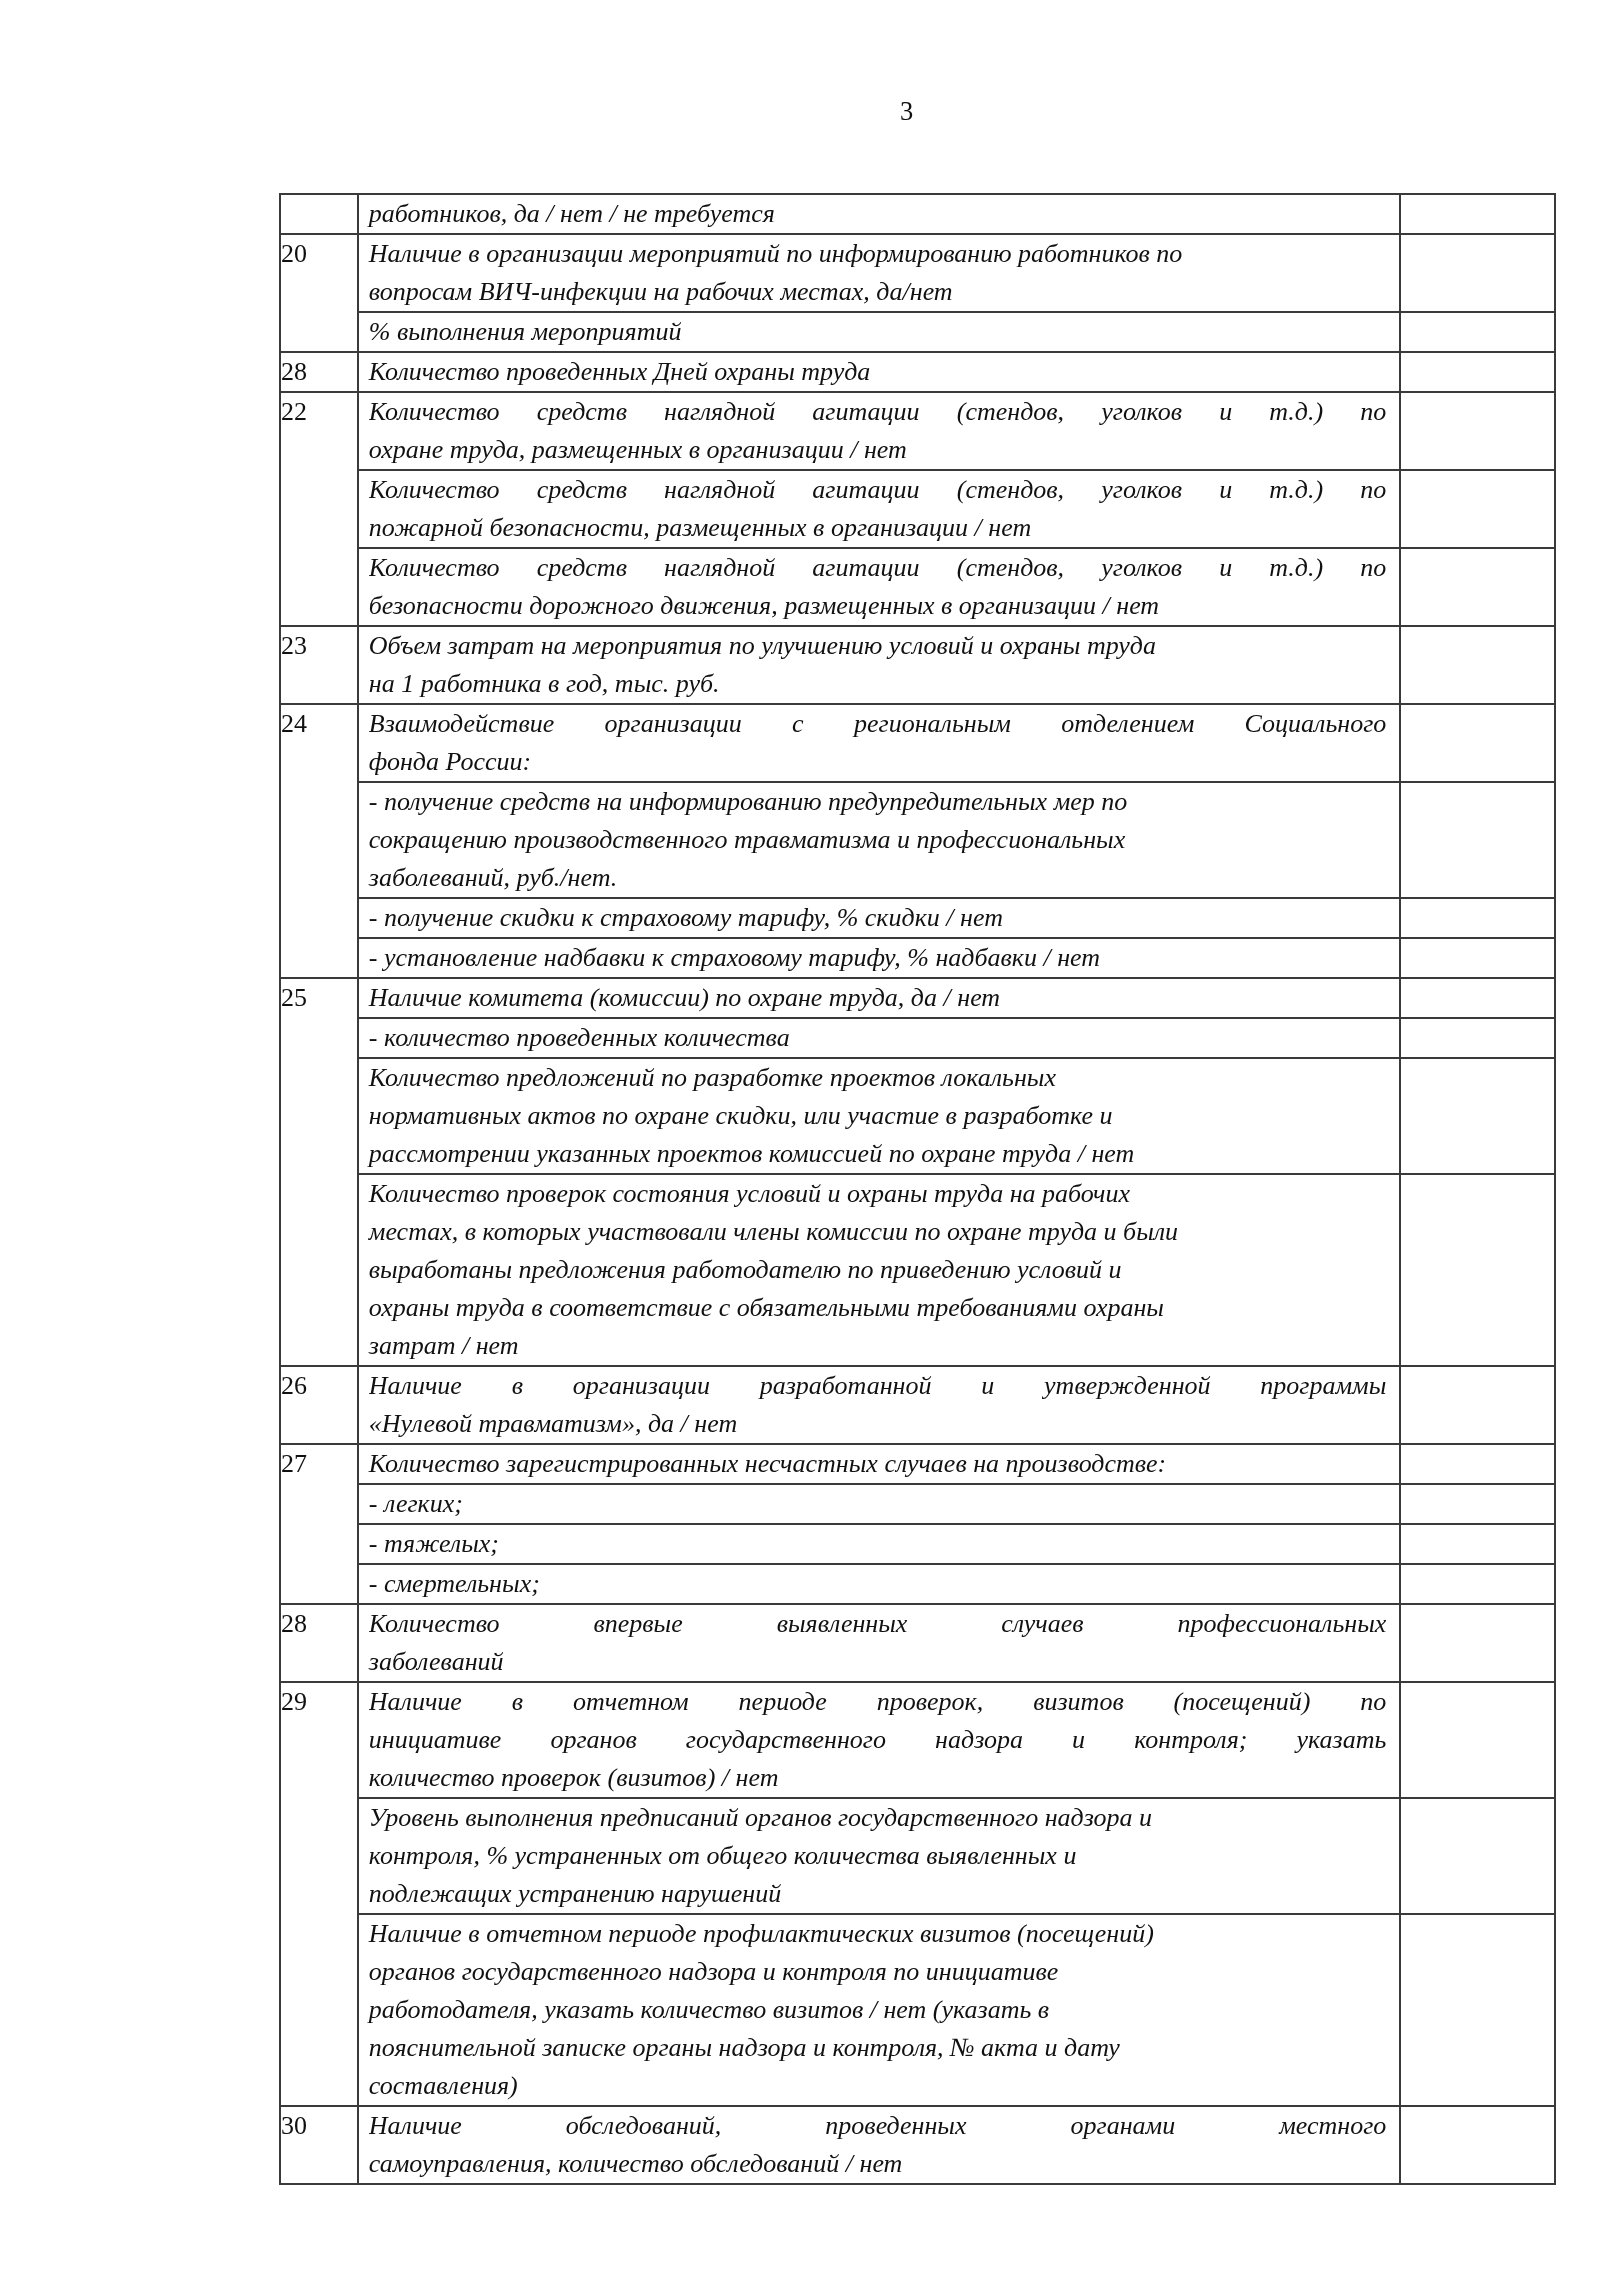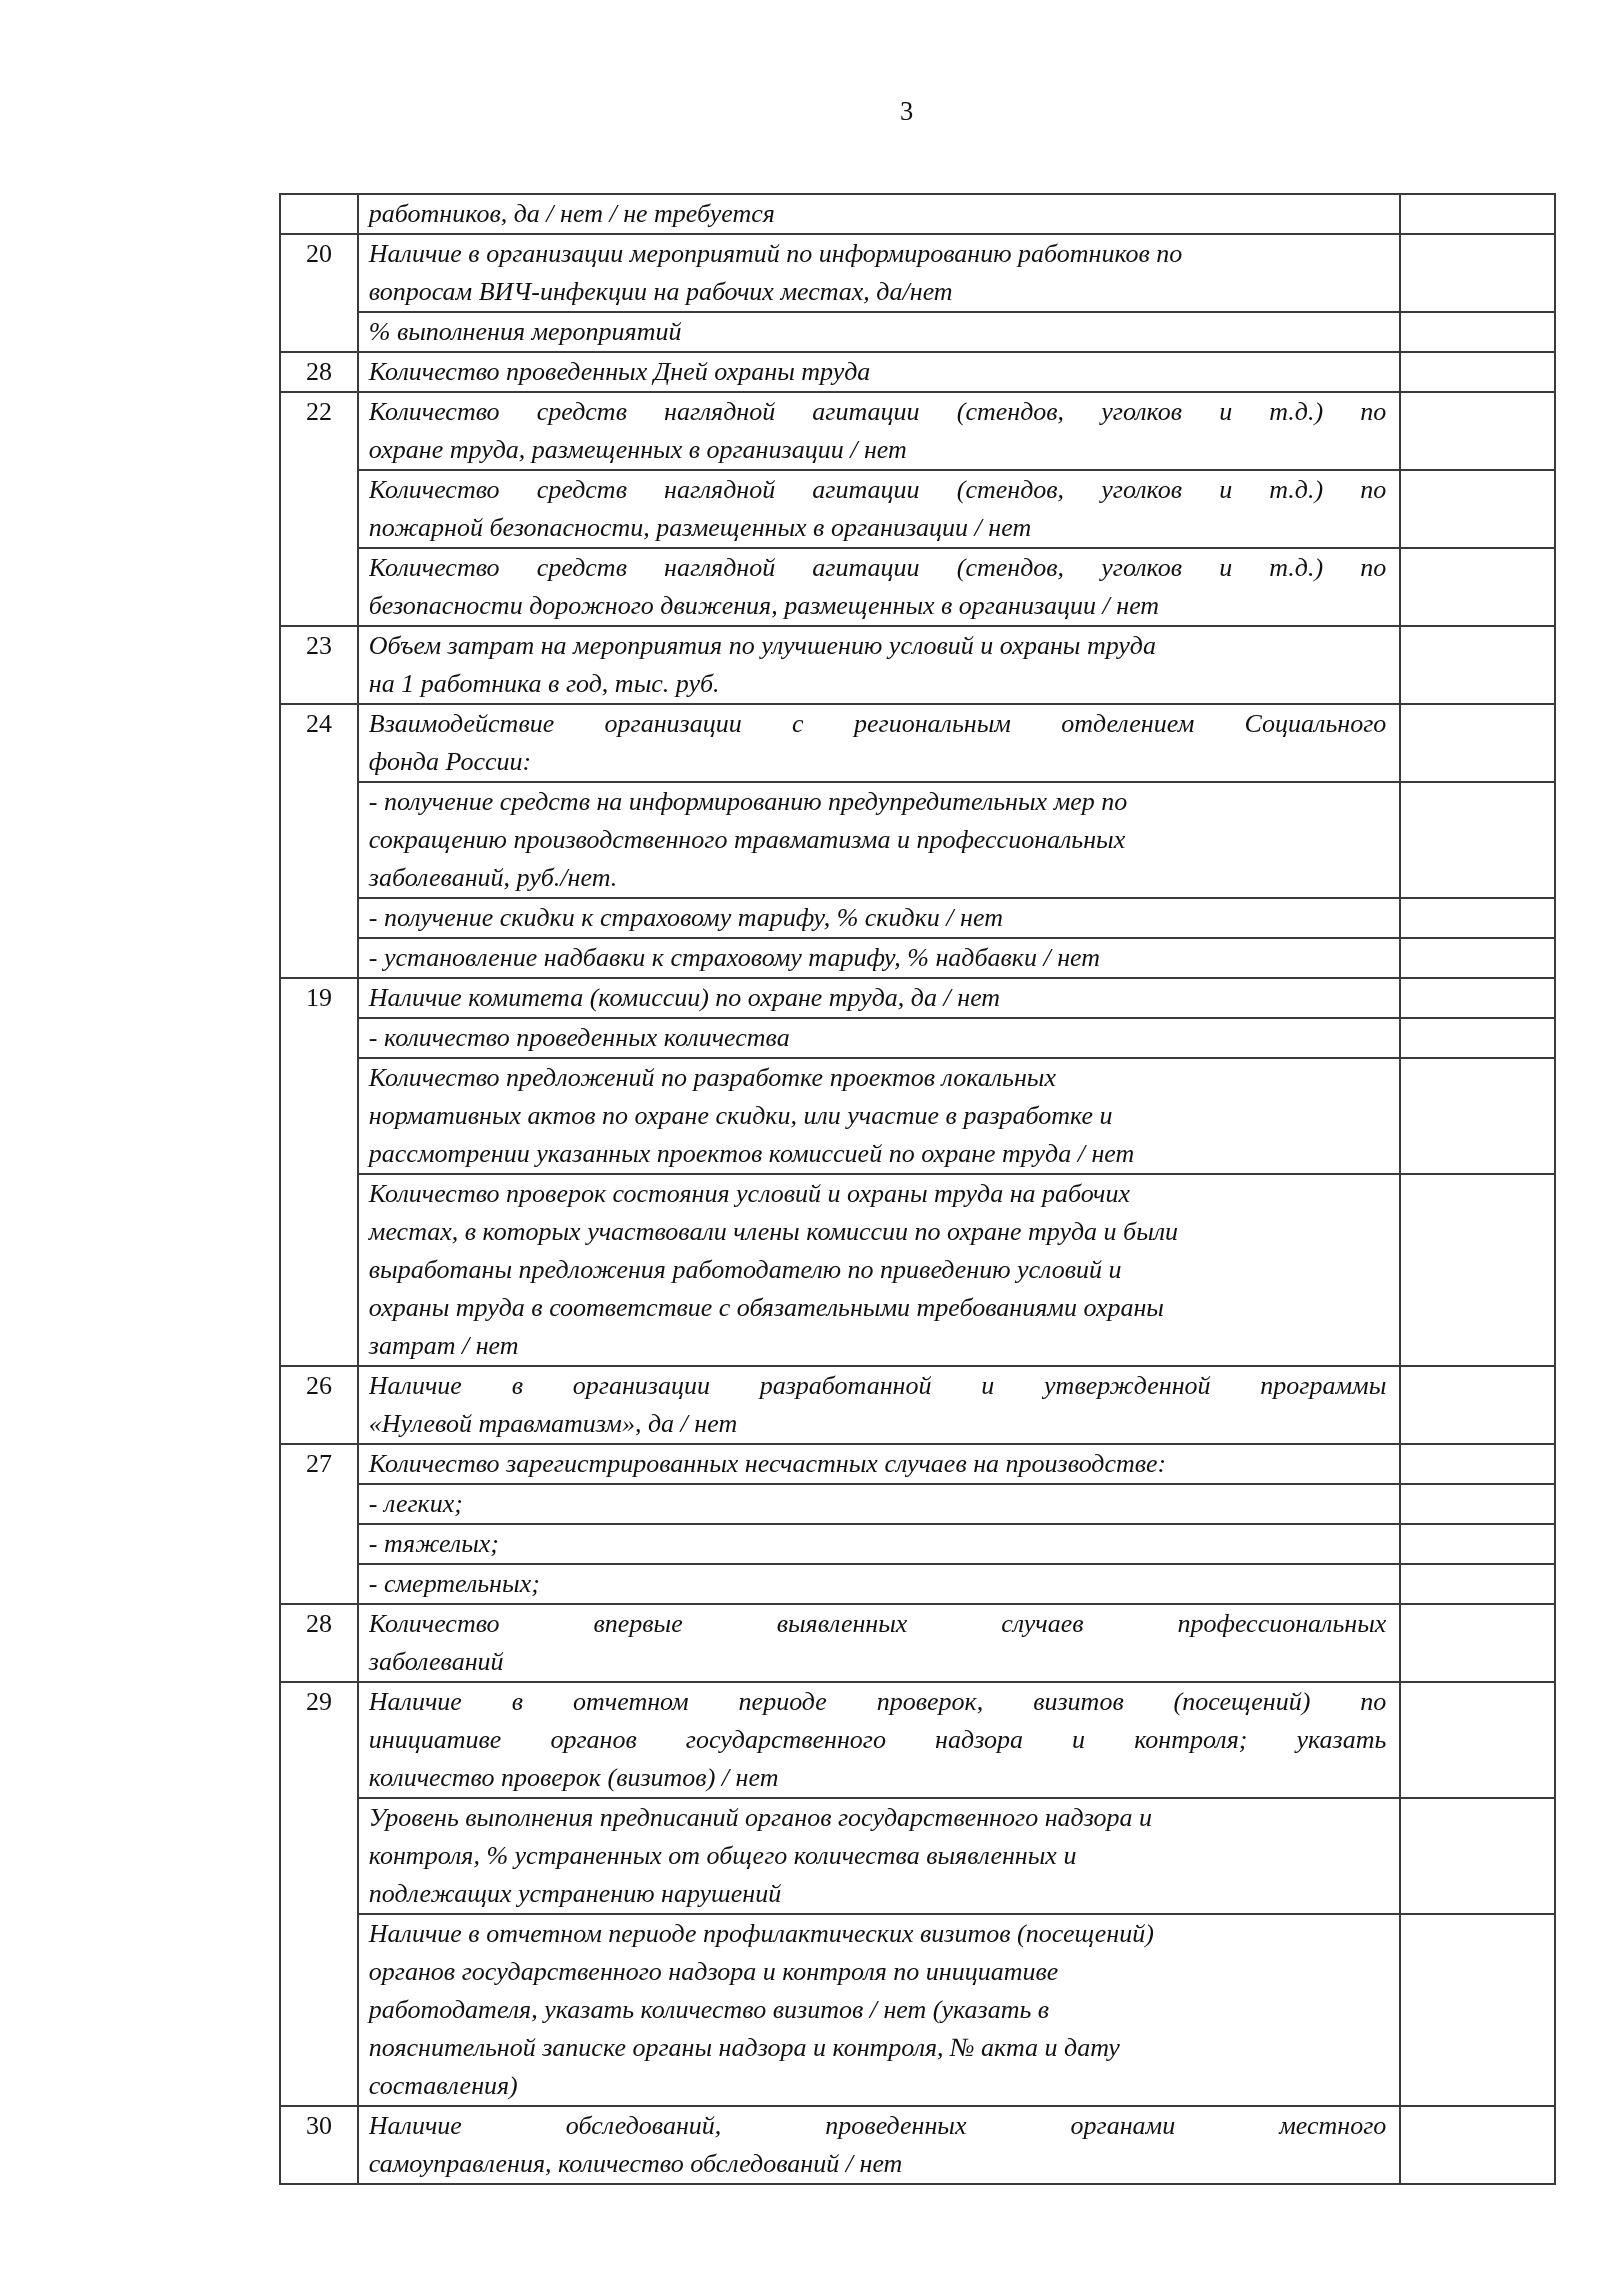"20" td.num { text-align: center -> none }
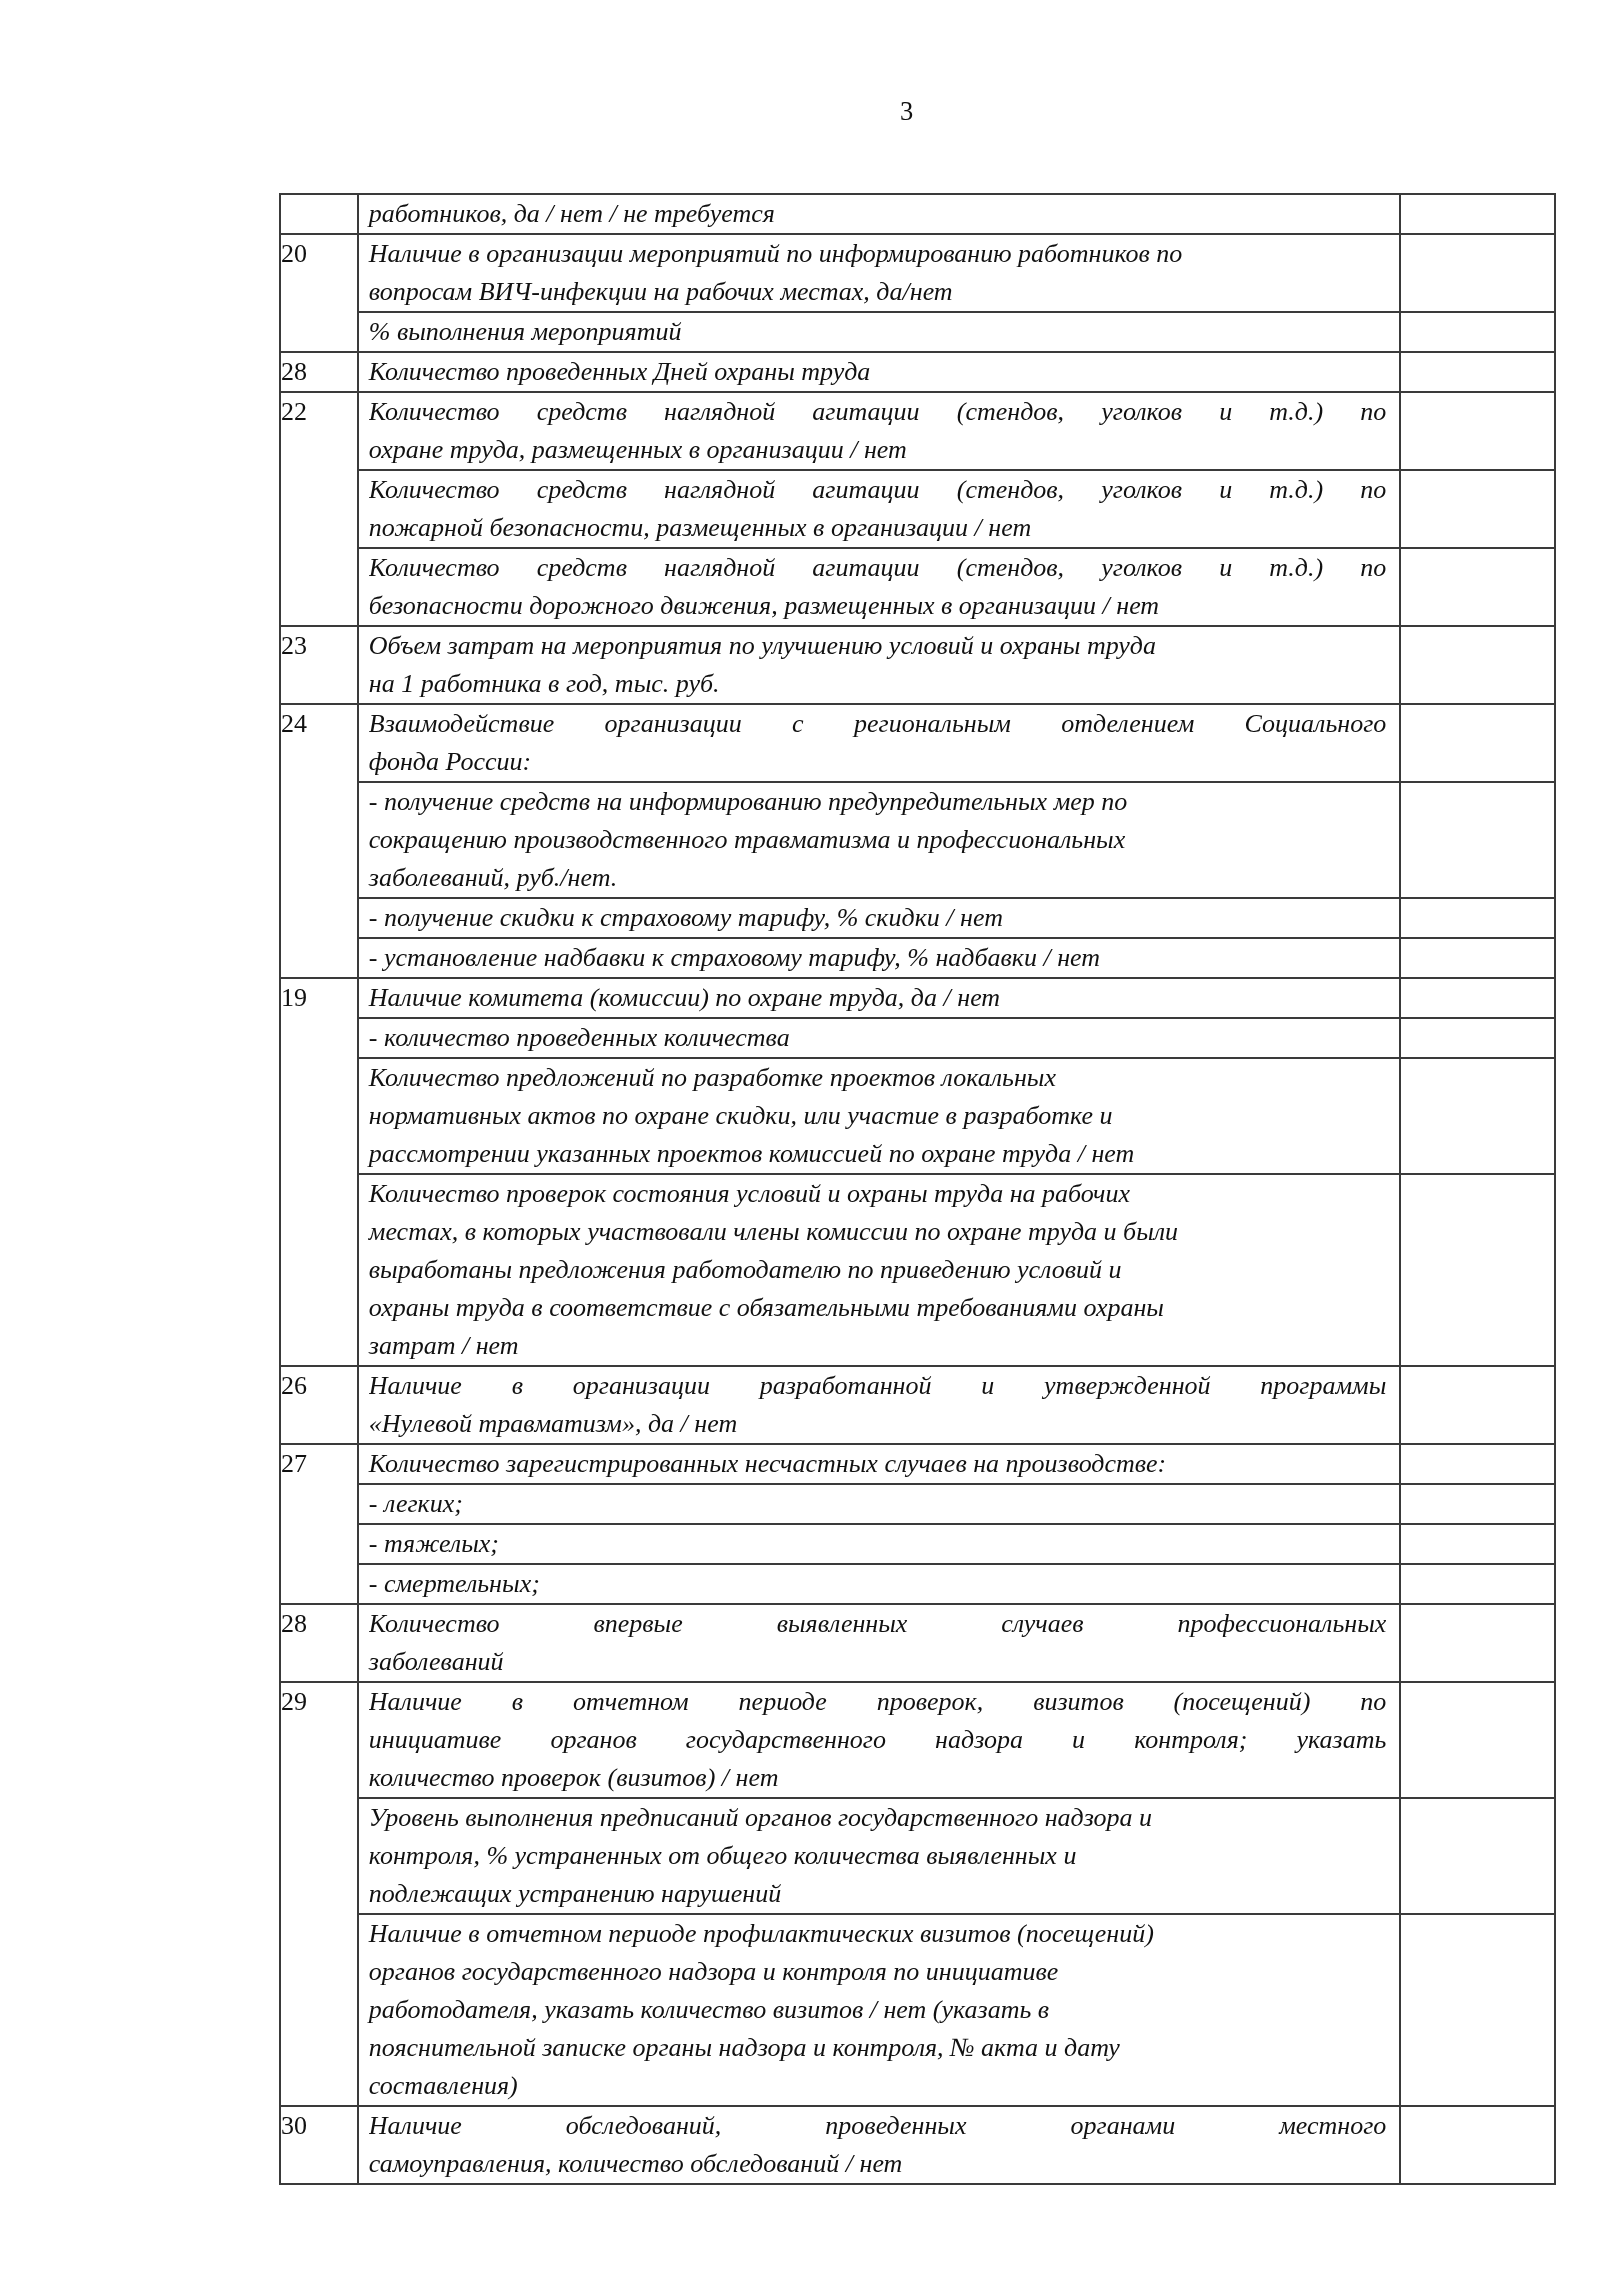"19" td.num { text: 19 -> 25 }
